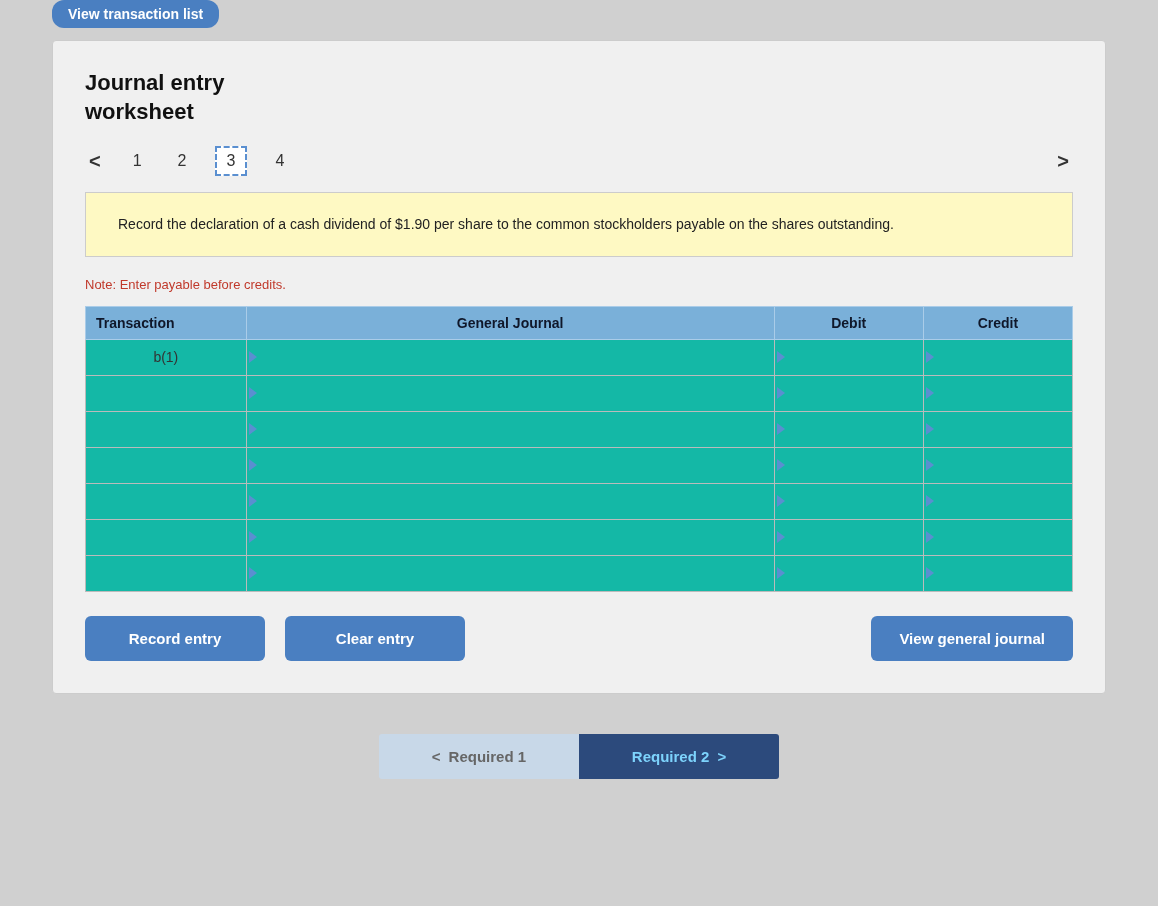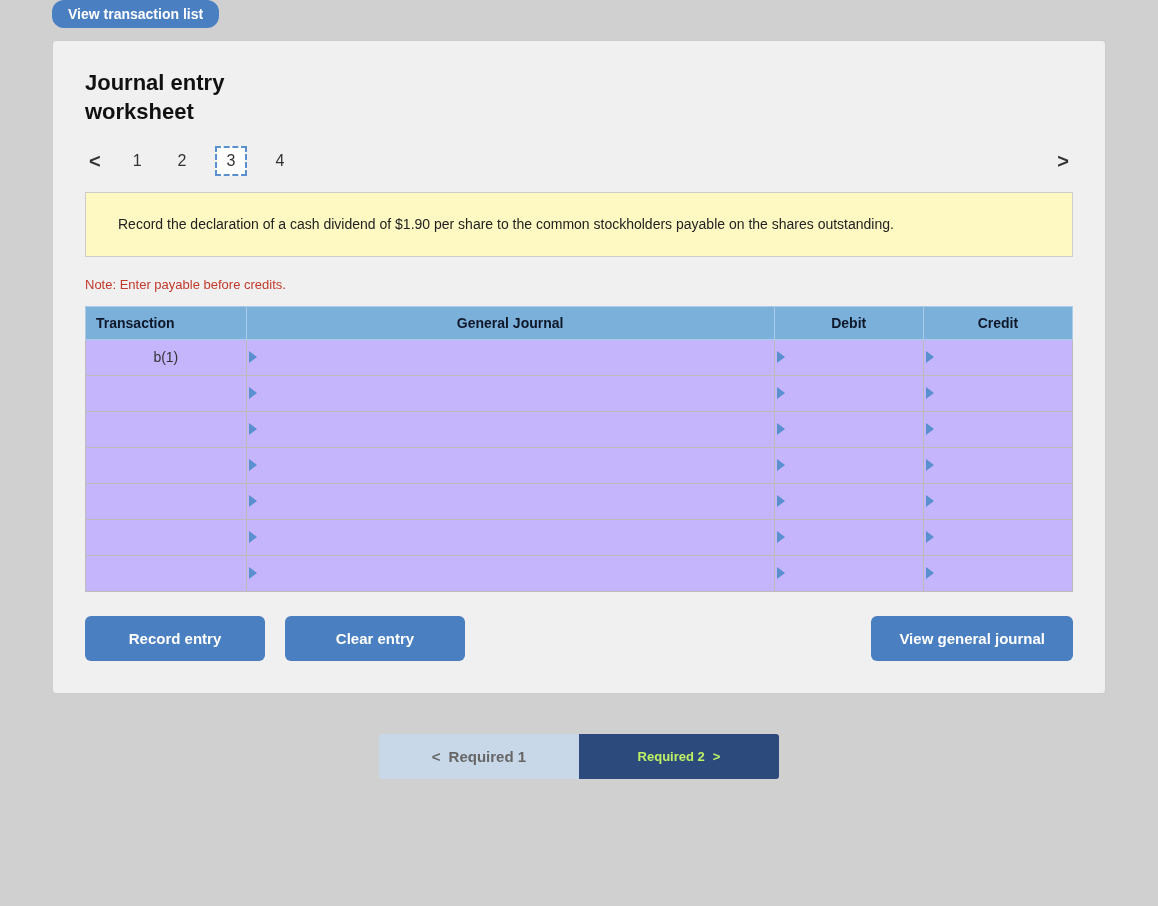"b(1)" .journal-table td { background: #c4b5fd -> #14b8a6 }
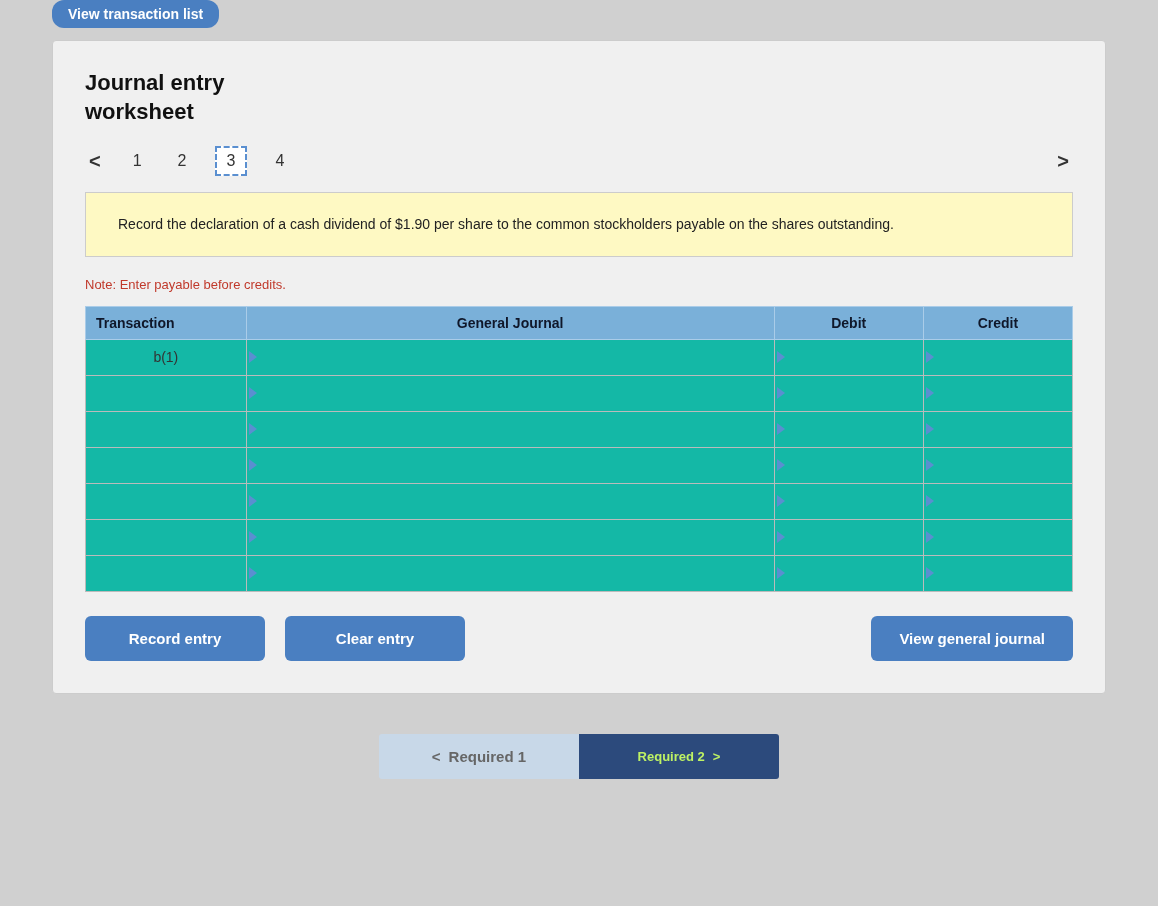"Required 2" .btn-nav-active { color: #bef264 -> #7dd3fc; font-size: 13px -> 15px }
